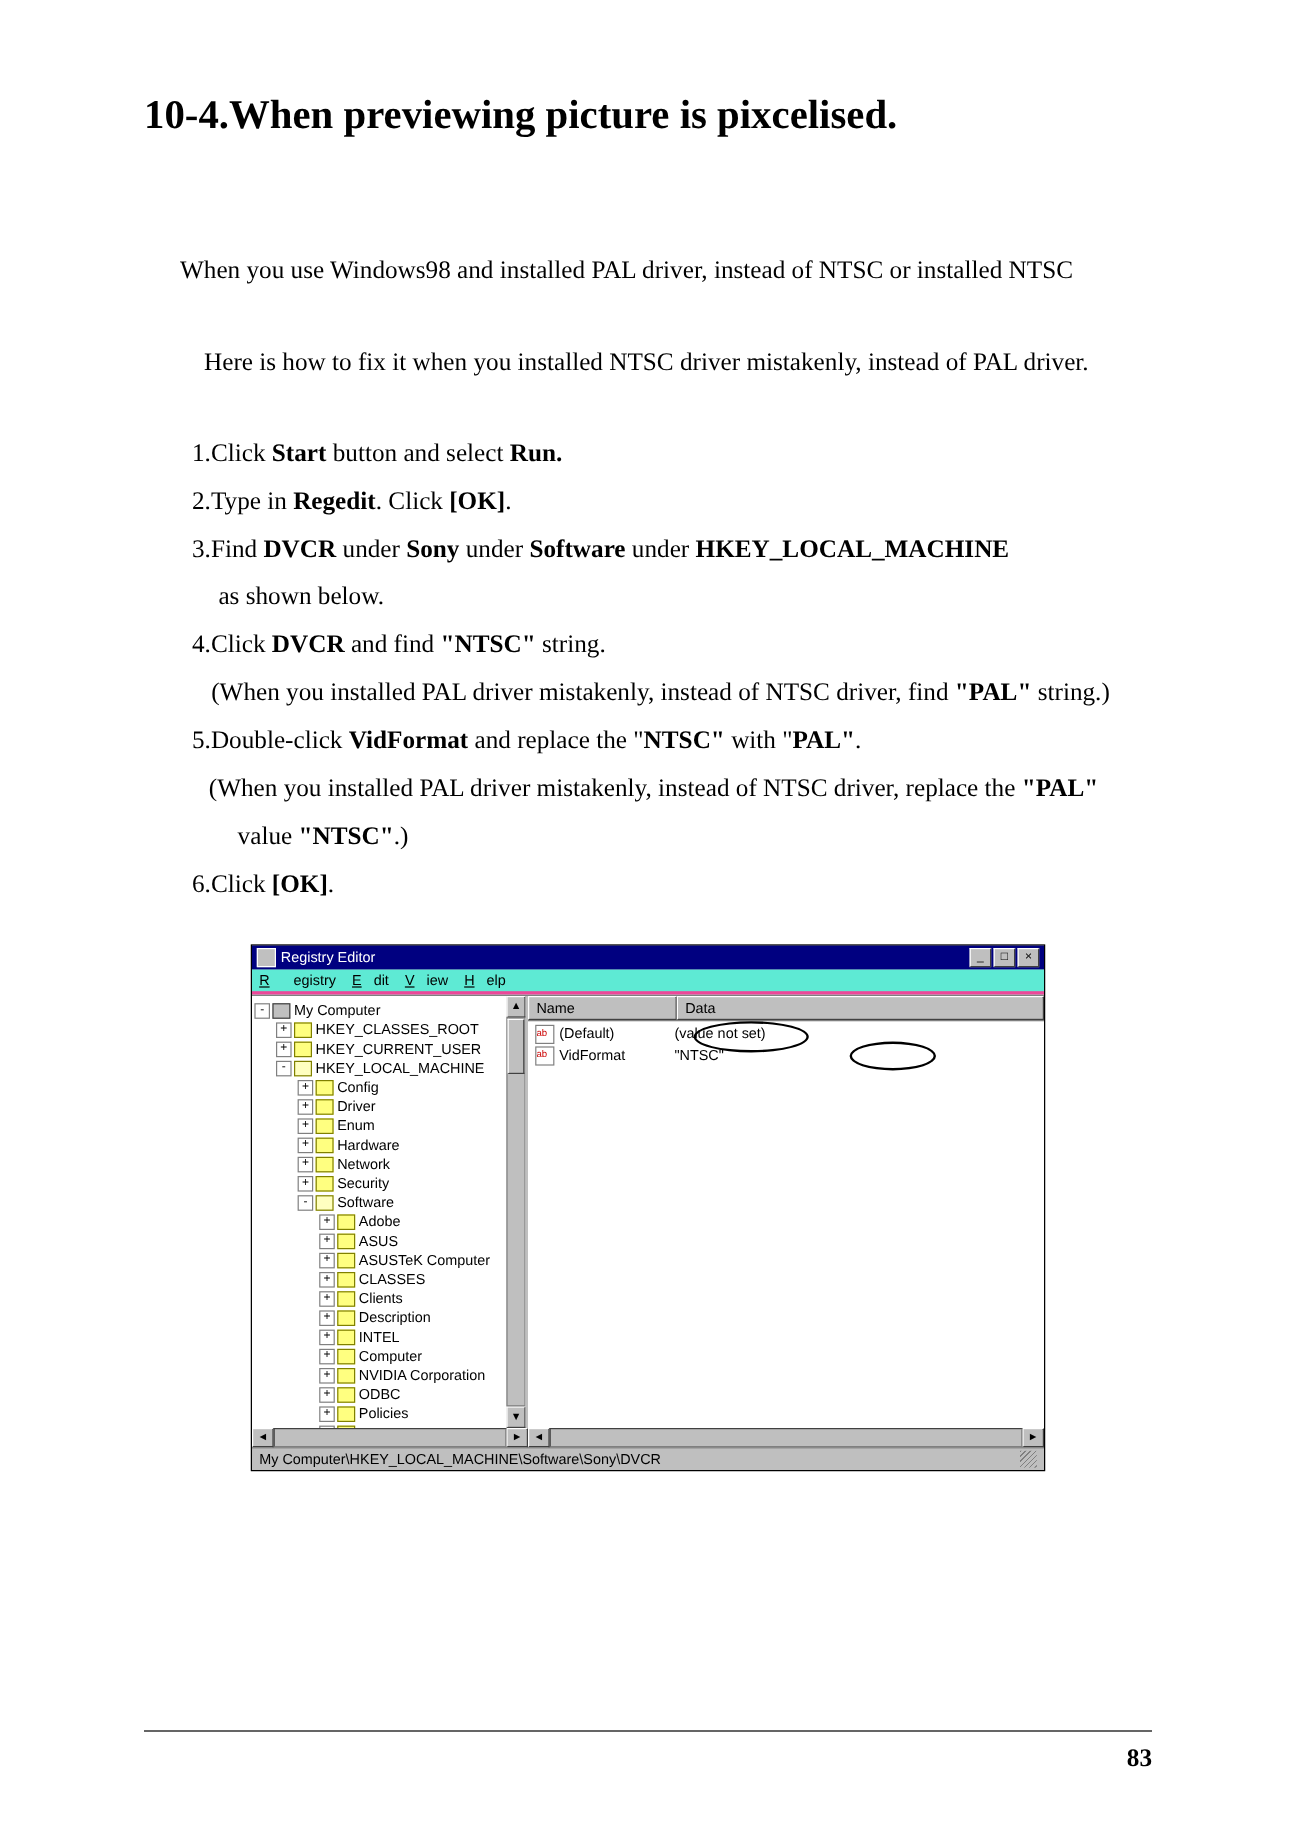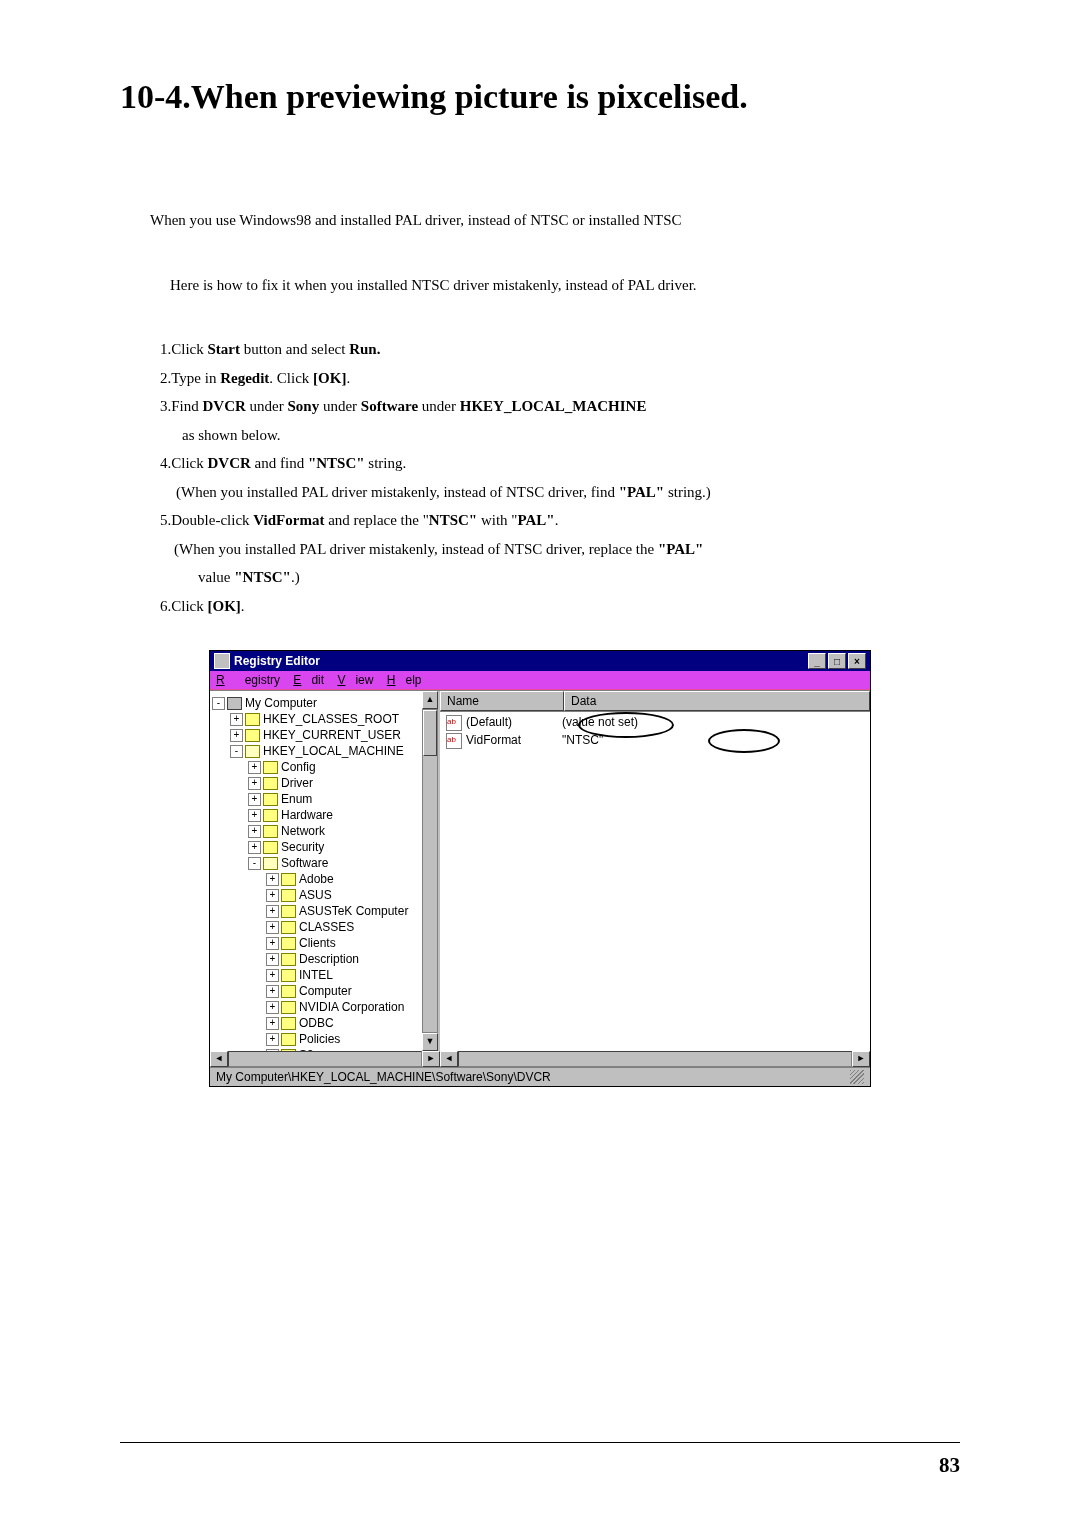"When you use Windows98 and" .body-text { font-size: 15px -> 21px }
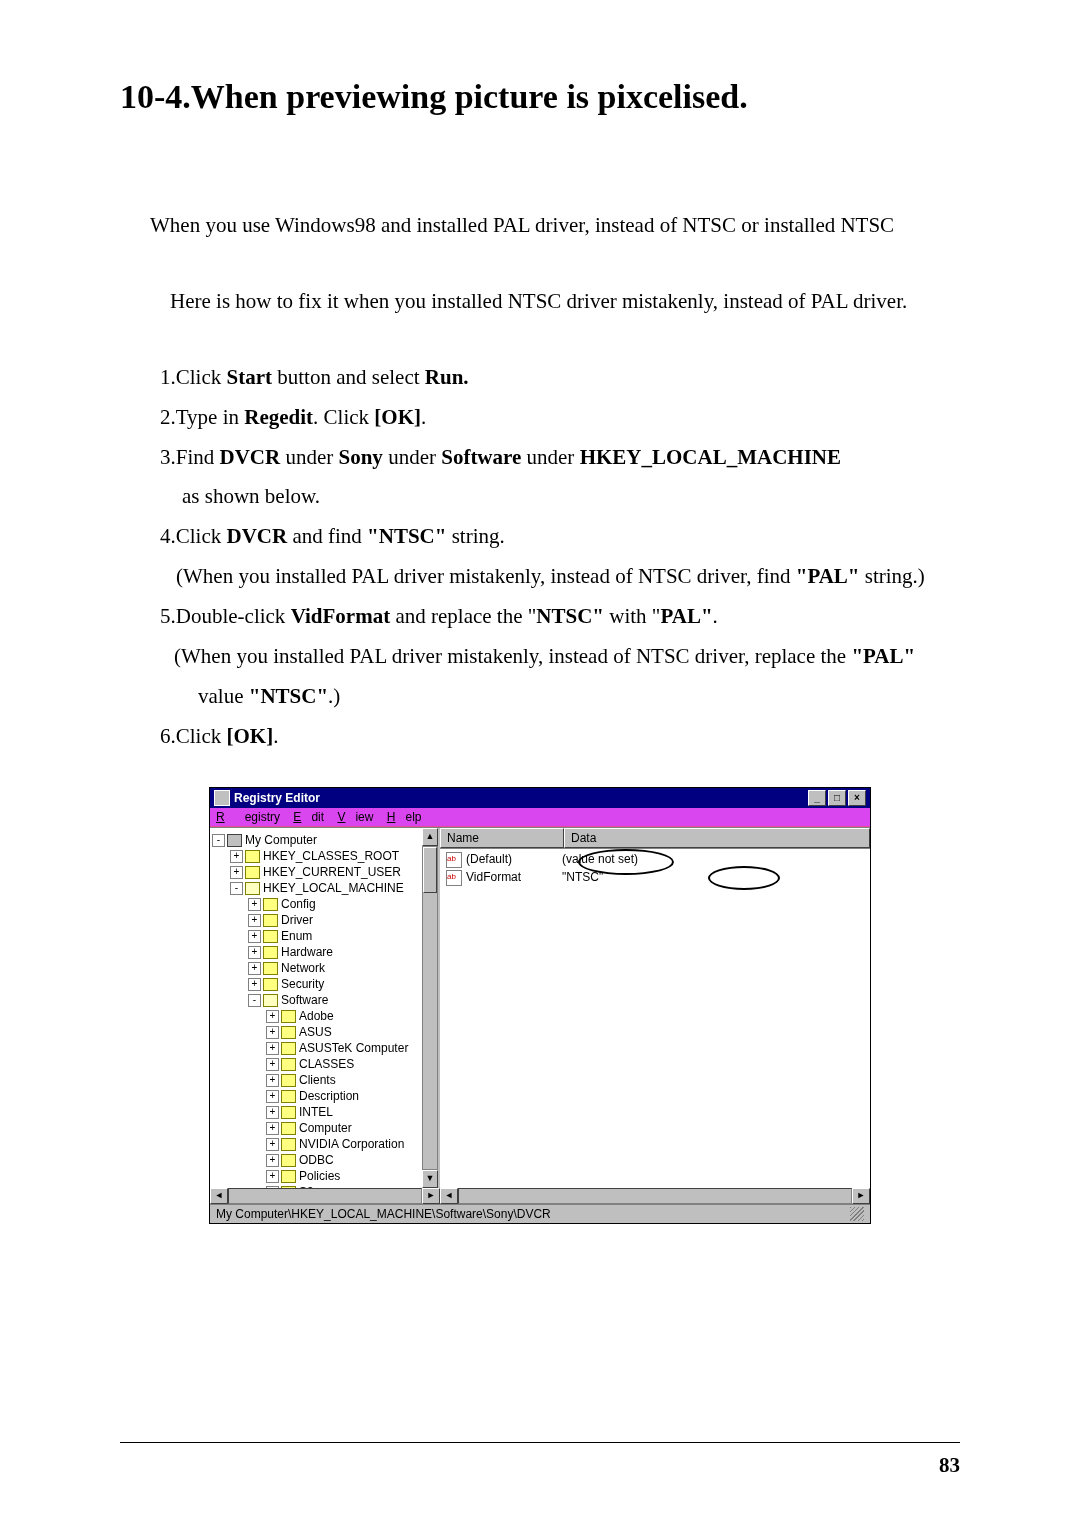"Registry Editor" .titlebar { font-weight: bold -> normal }
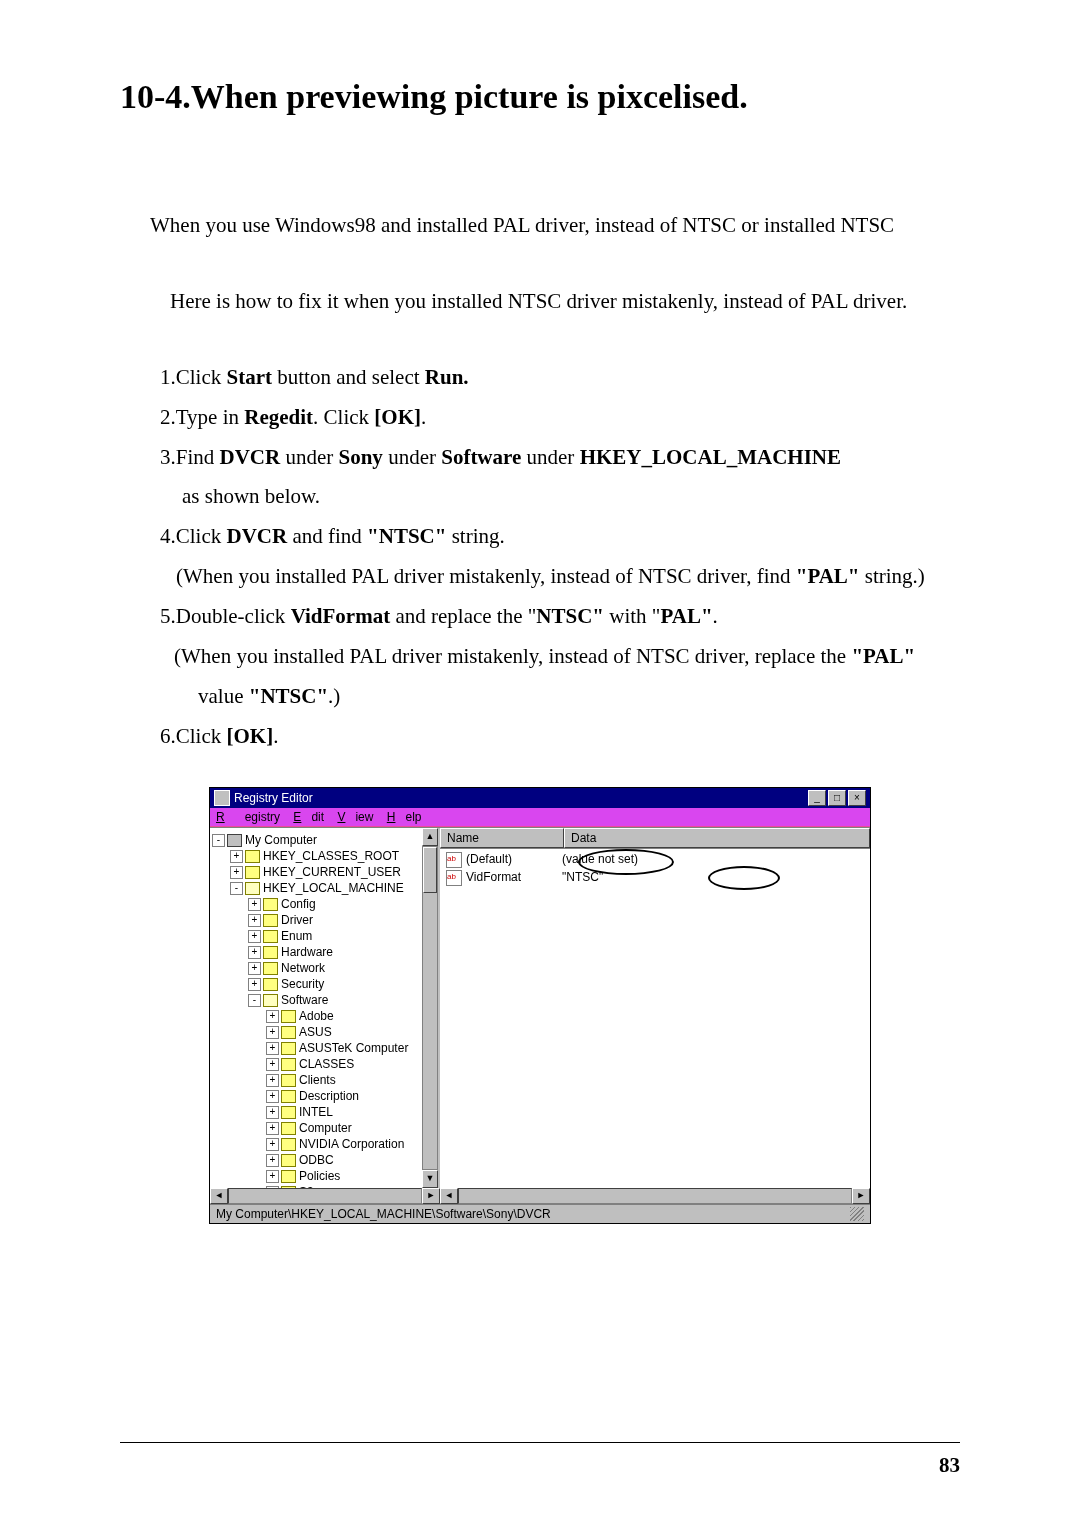"R egistry E dit V" .menubar { background: #d946ef -> #5eead4; border-bottom: 1px solid #ec4899 -> 3px solid #ec4899 }
